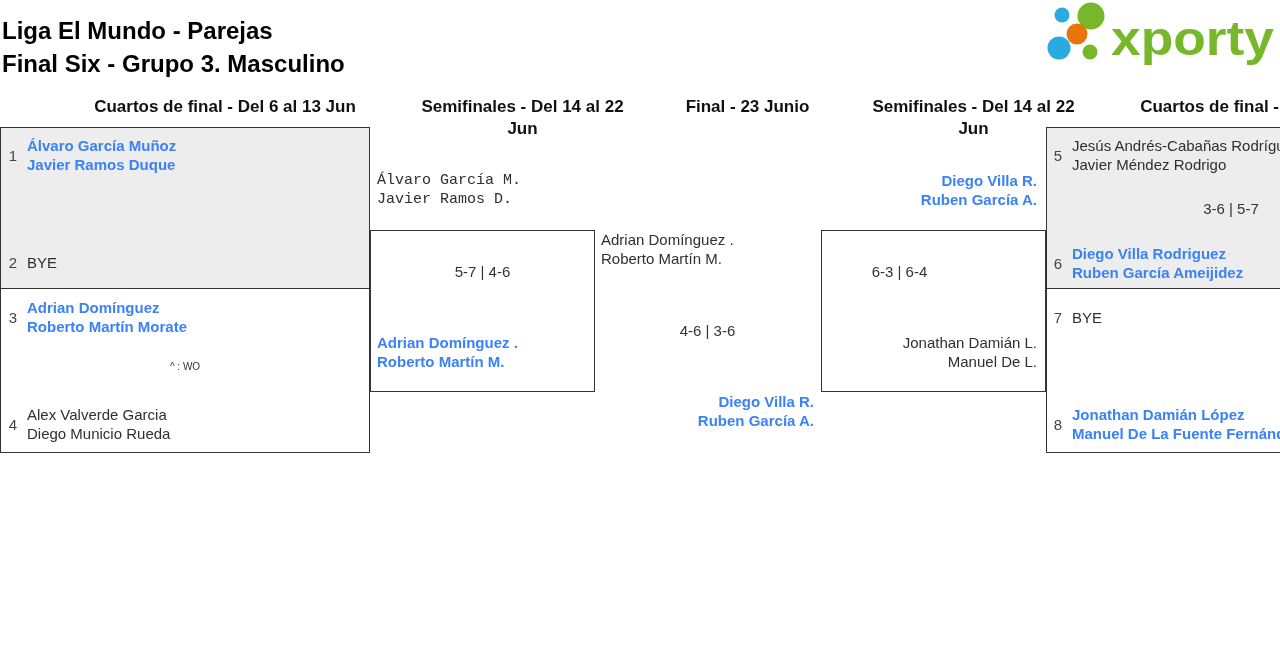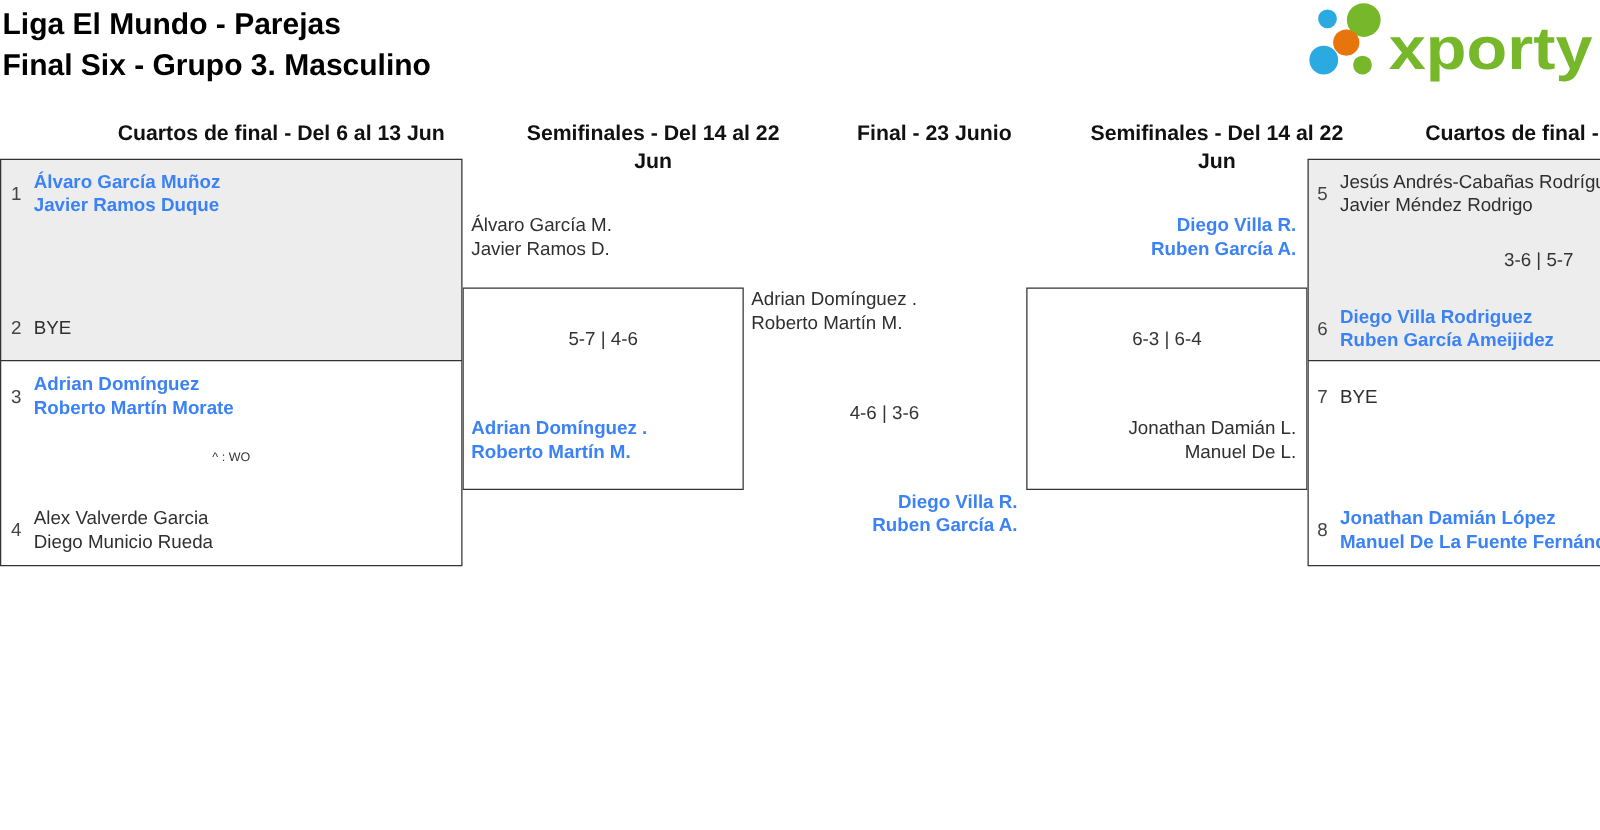"Liga El Mundo - Parejas" .page-title { top: 3px -> 14px }
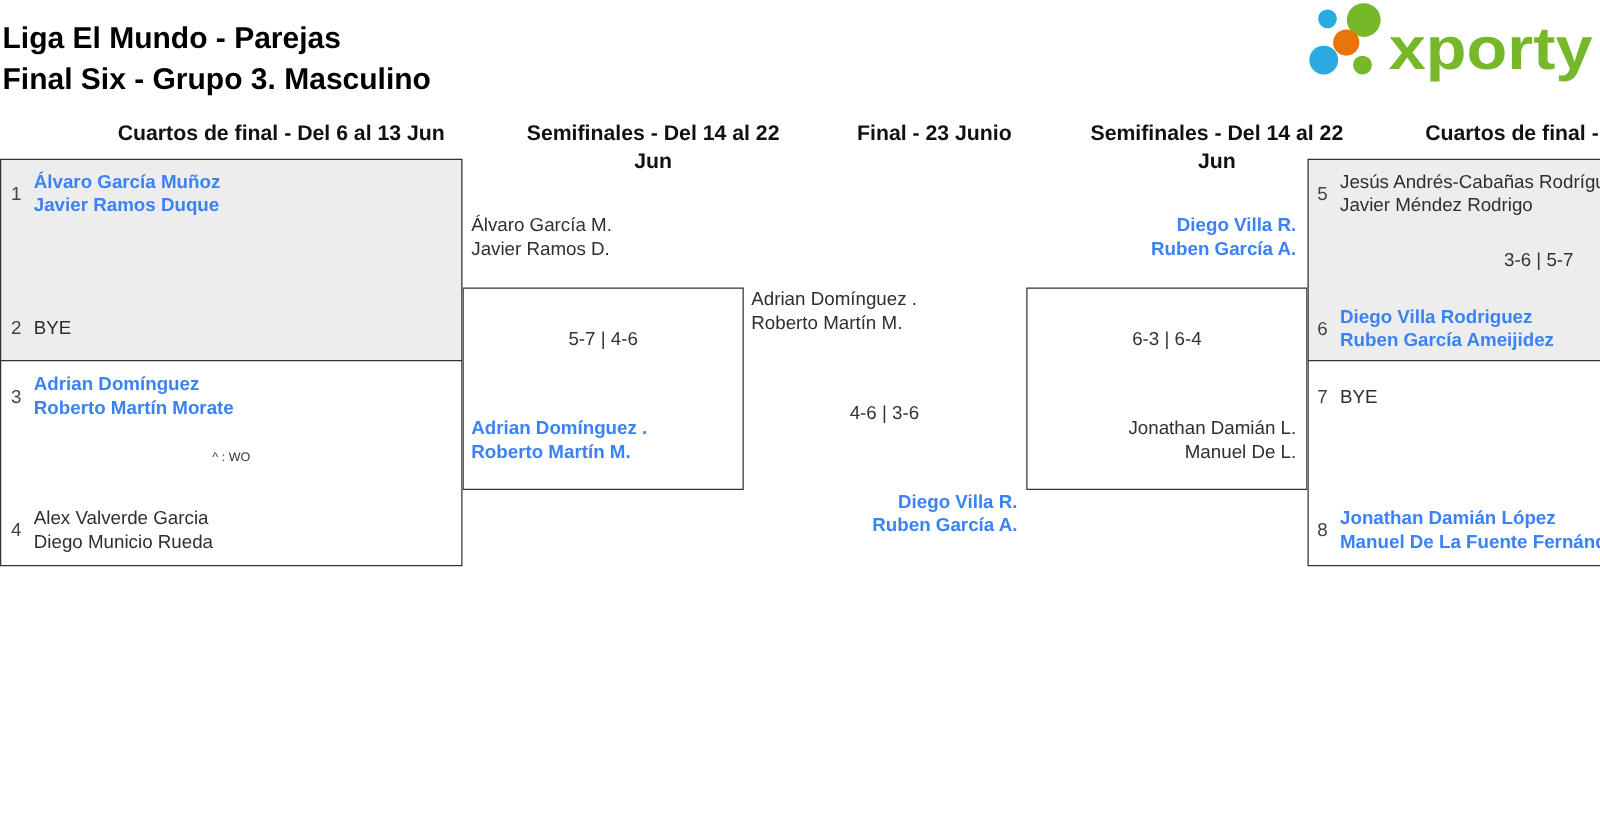"Álvaro García M." div.abs { font-family: none -> Liberation Mono, monospace }
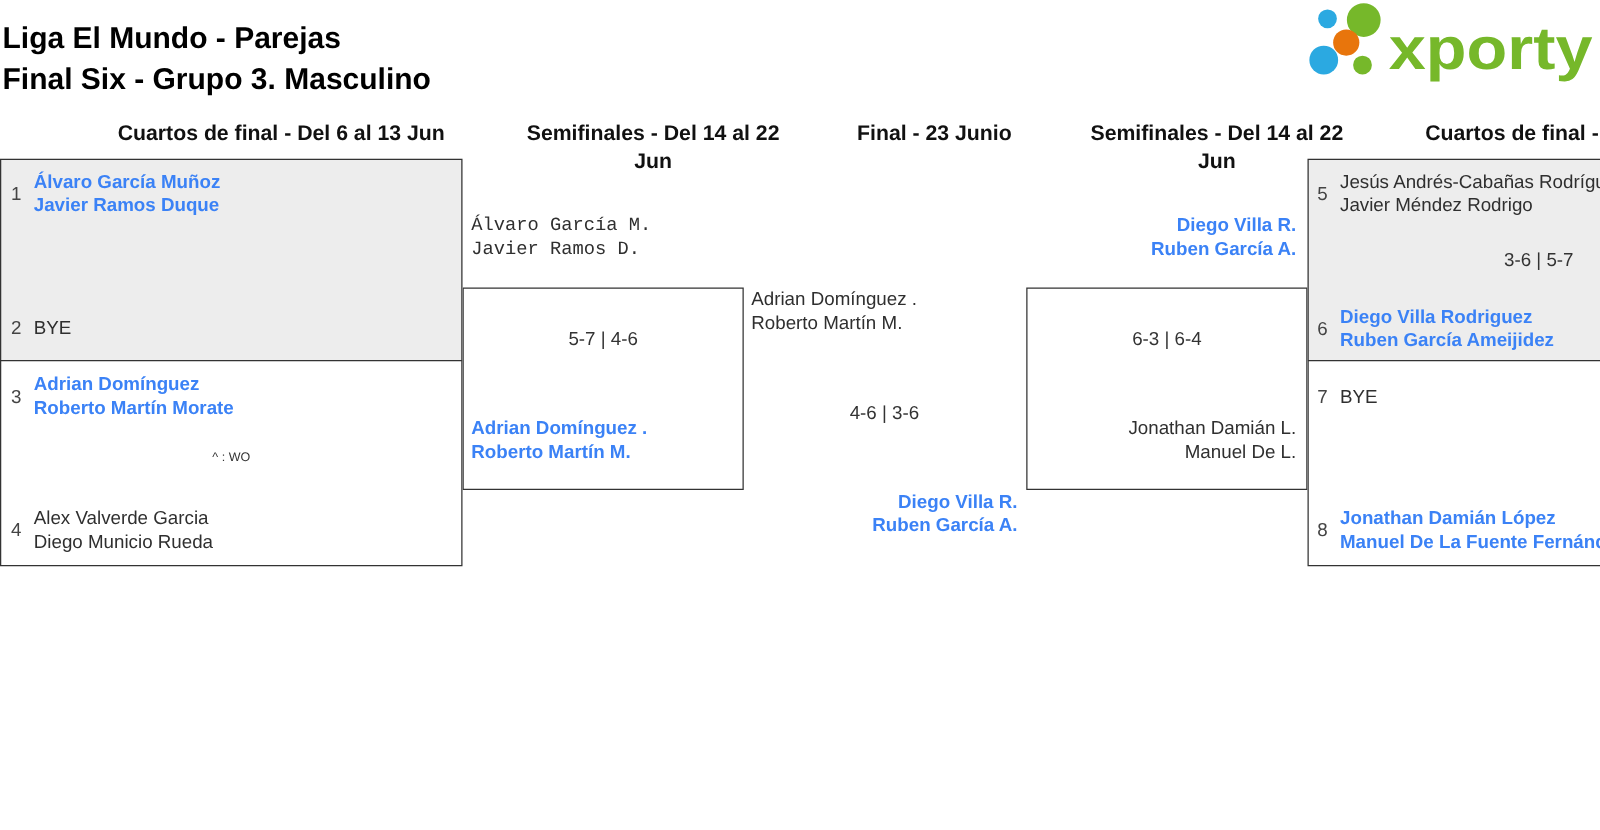"6-3 | 6-4" div.abs { left: 821px -> 787px }
